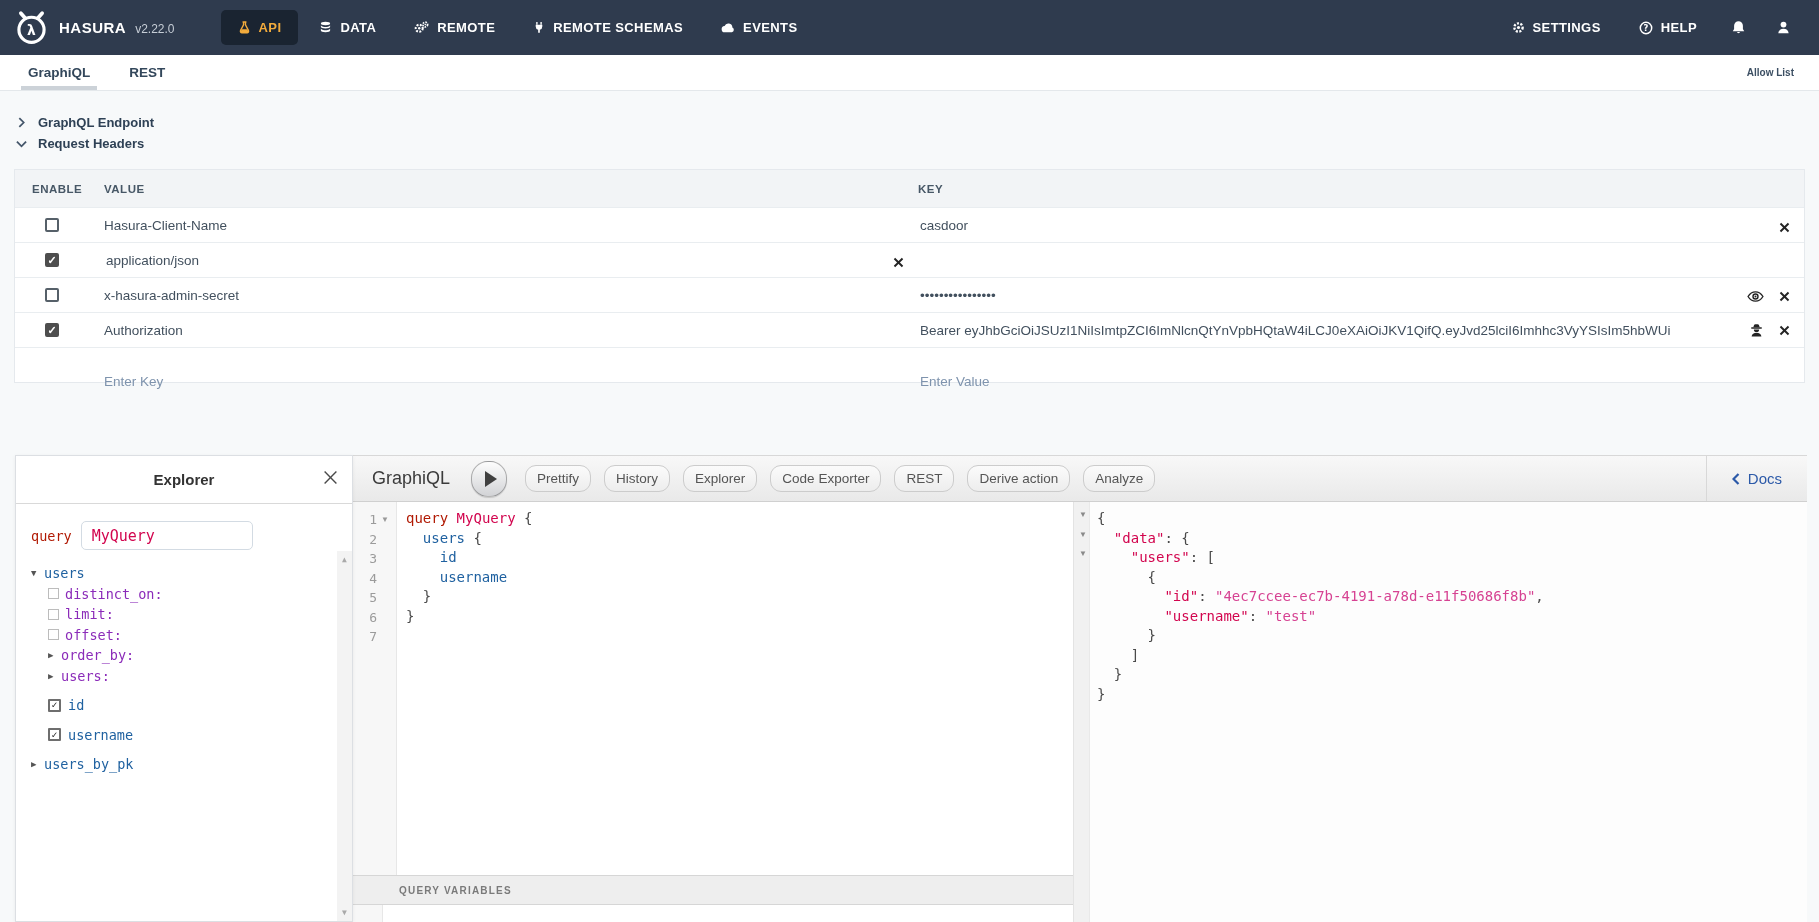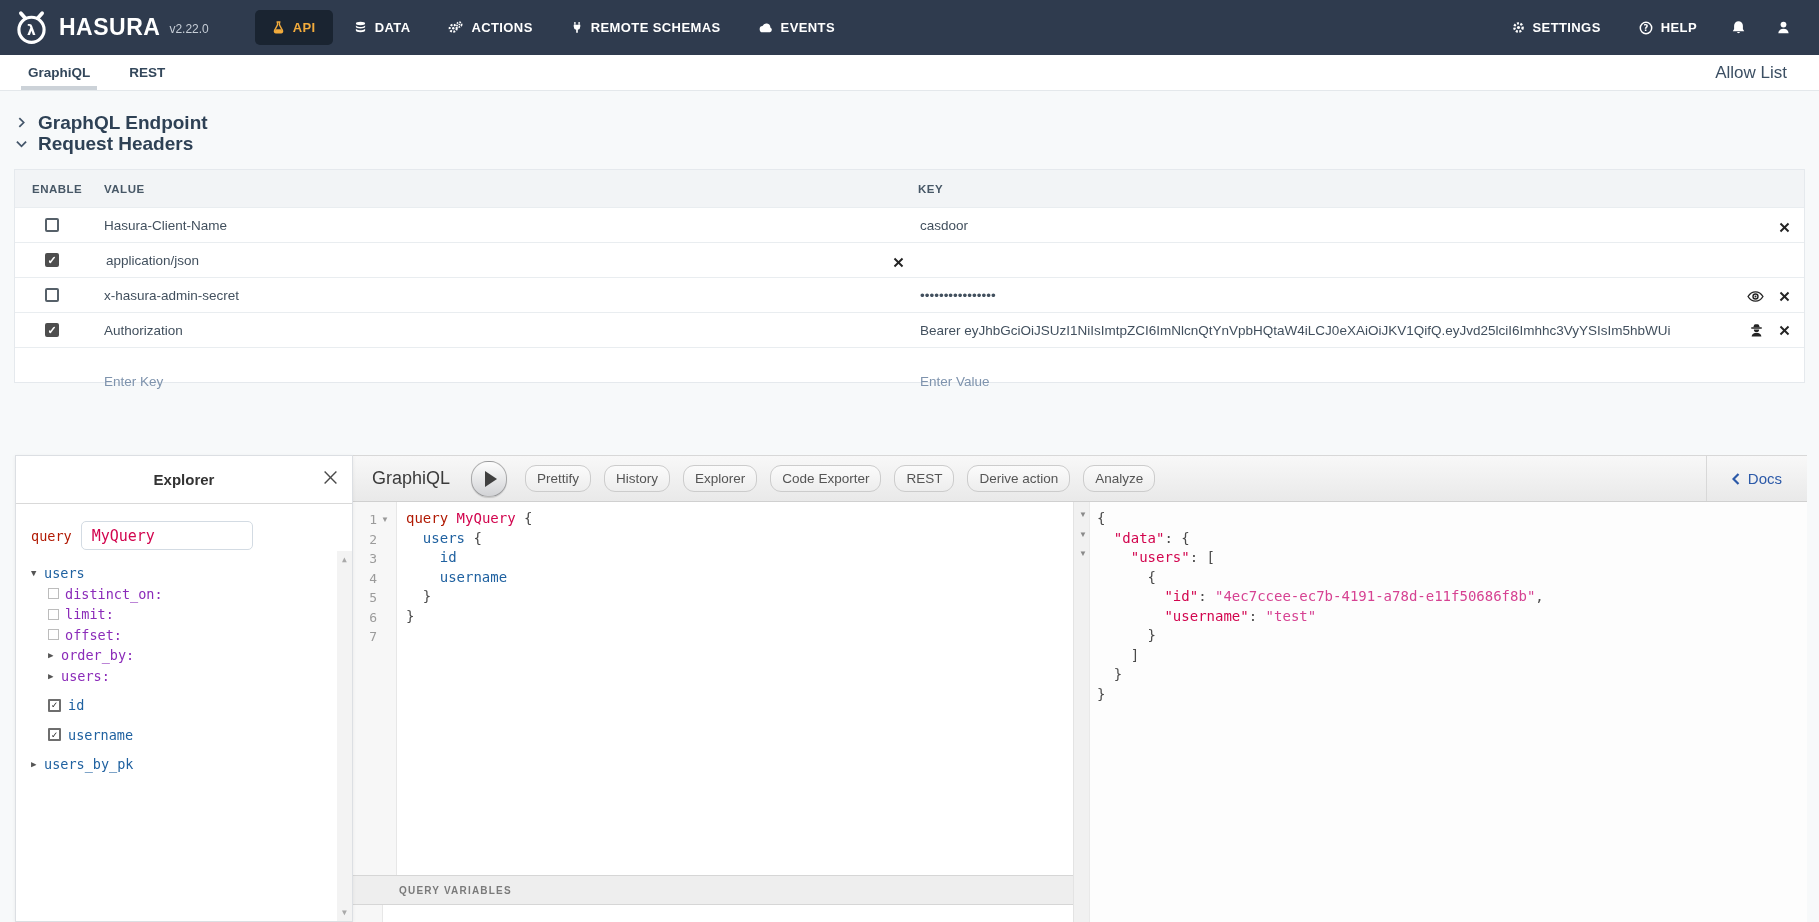"HASURA" .brand { font-size: 23px -> 15px }
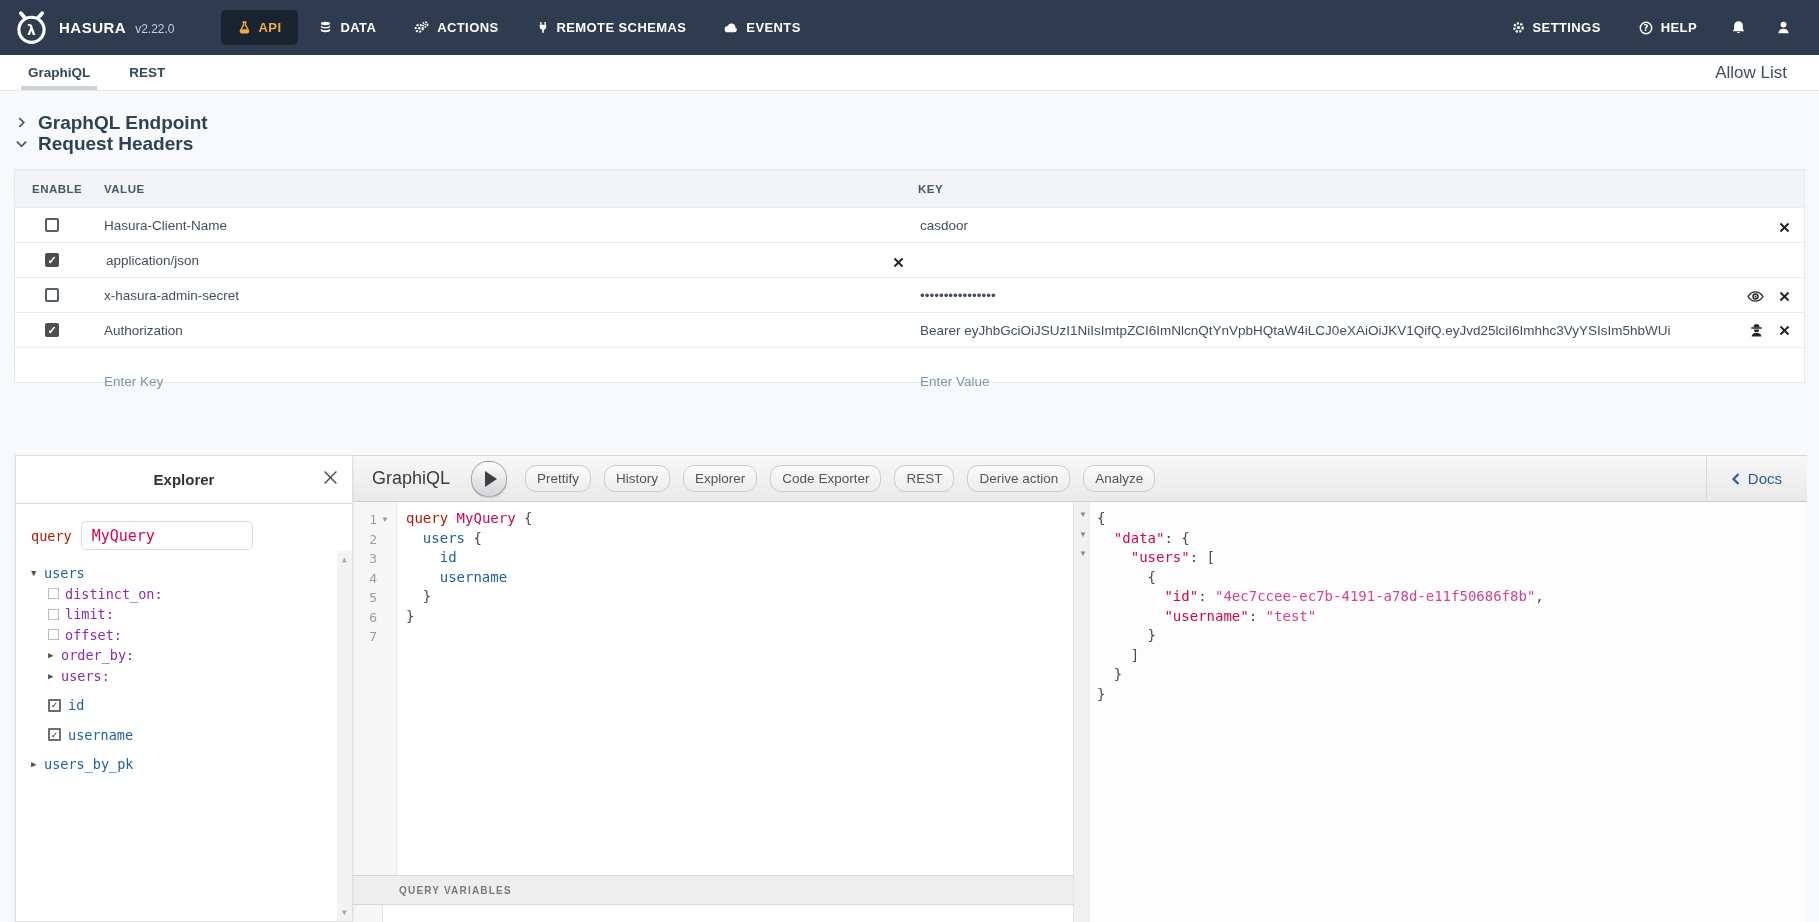"ACTIONS" span { text: ACTIONS -> REMOTE }
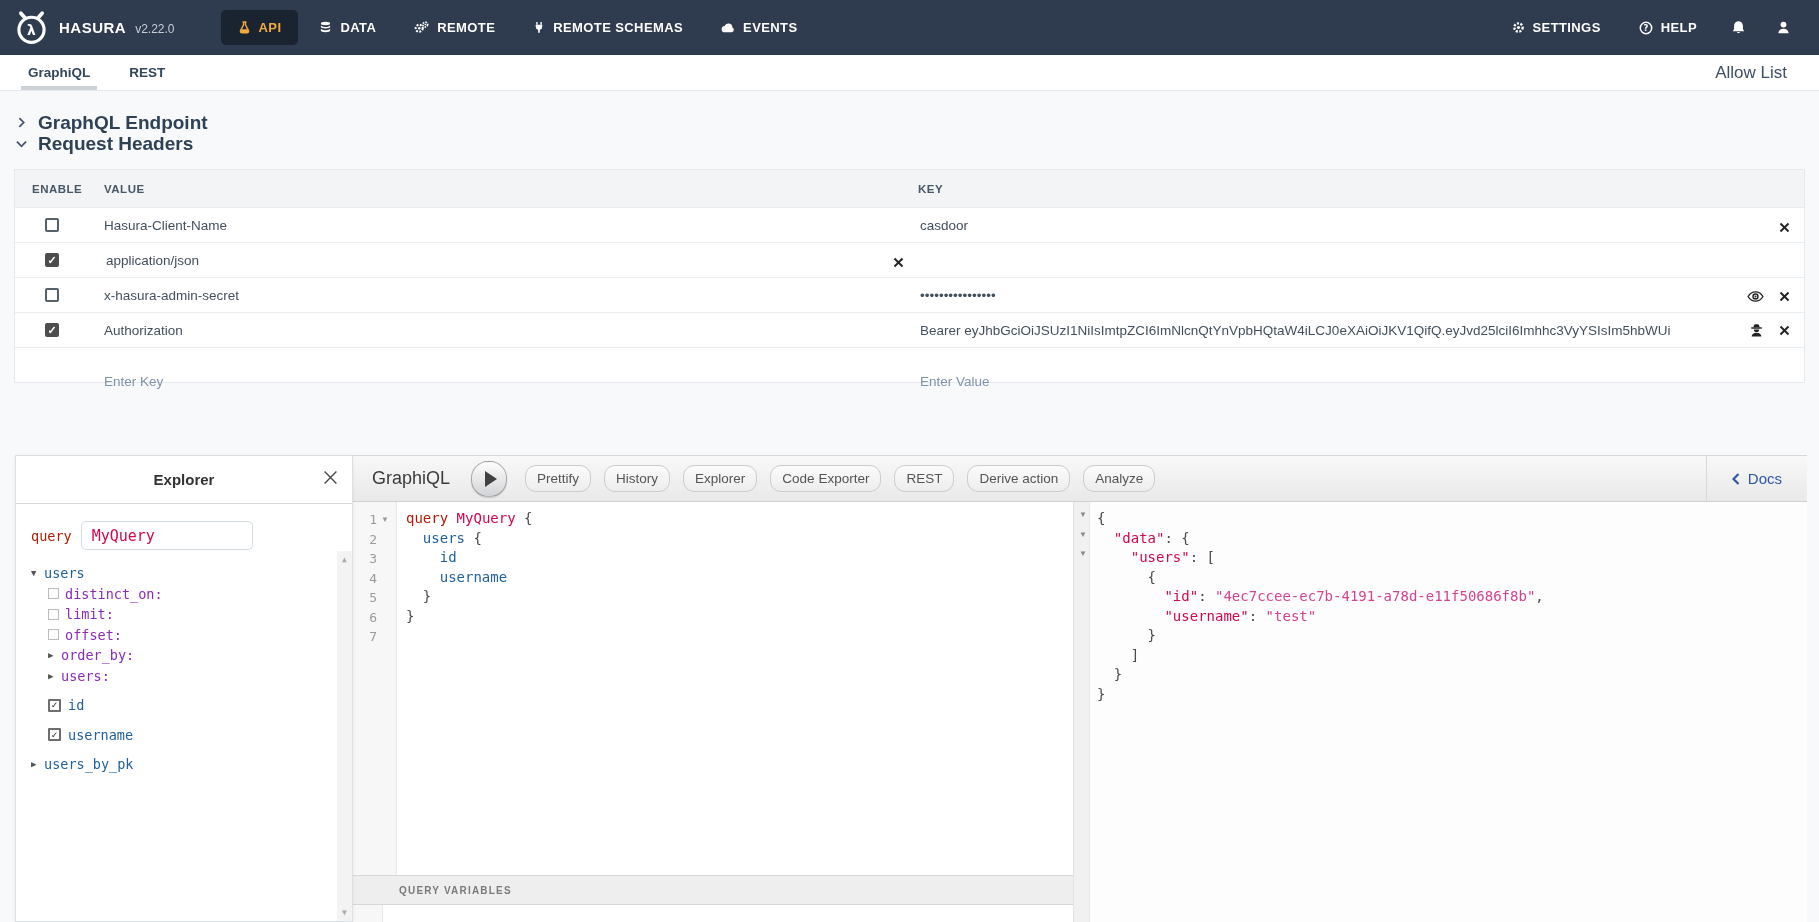"Allow List" .tab-right { font-size: 17px -> 10px; font-weight: normal -> bold; padding-right: 32px -> 25px }
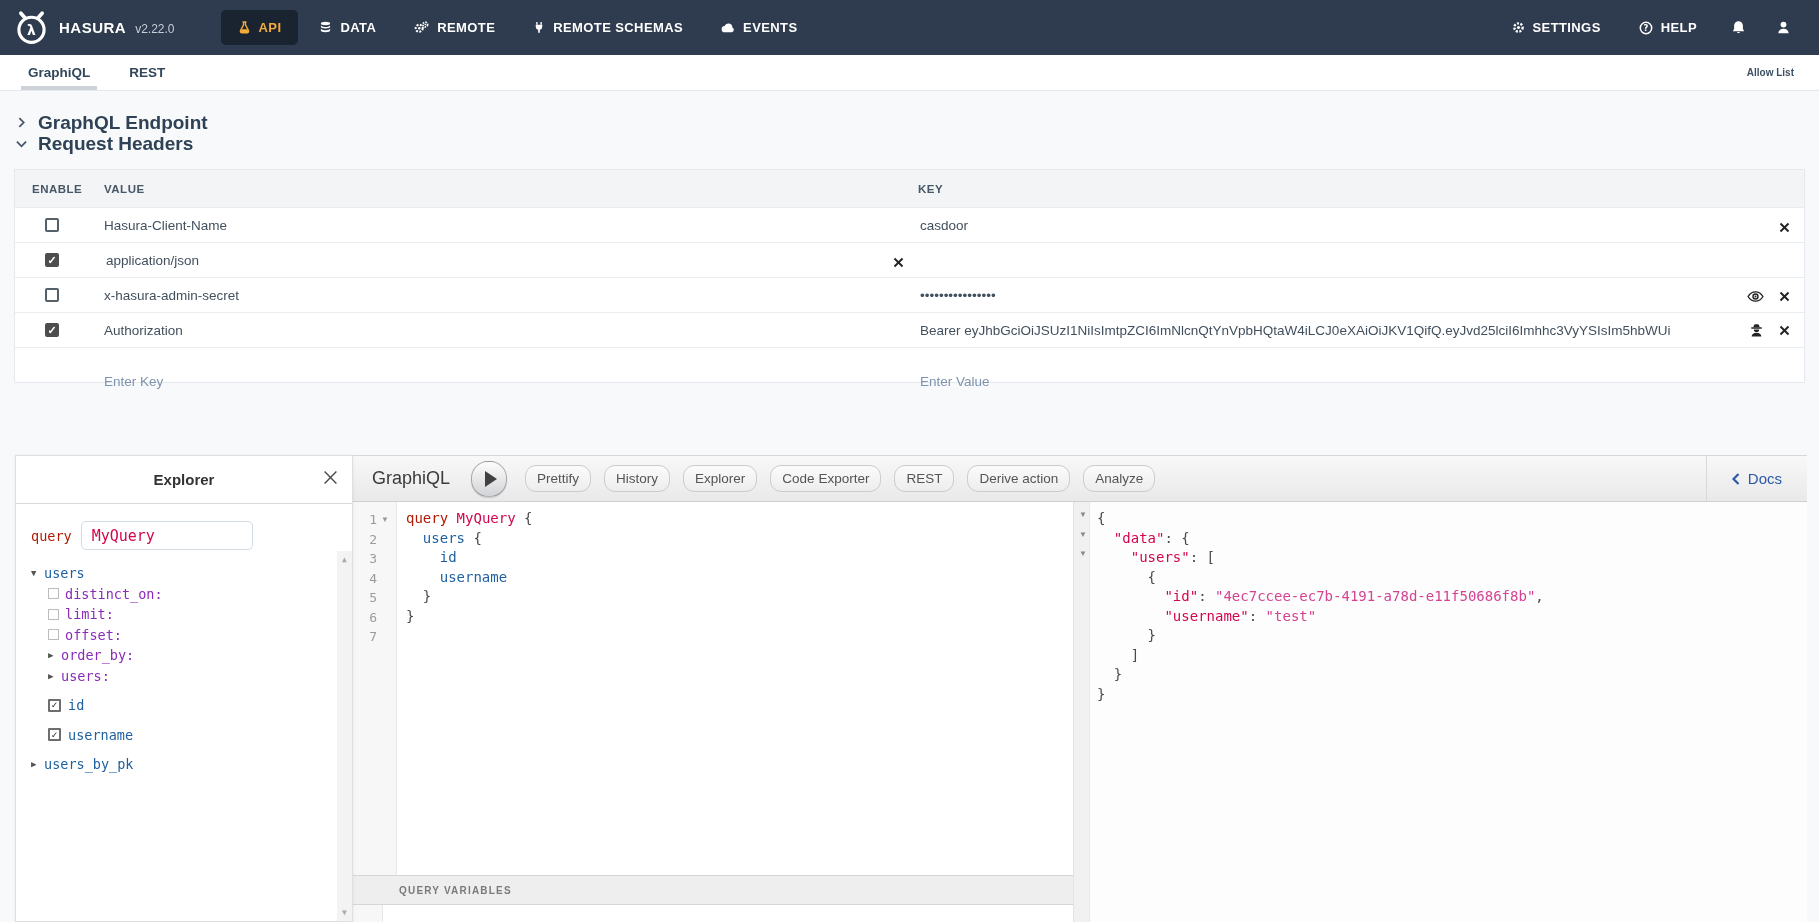"GraphQL Endpoint" .sect-row { font-size: 19px -> 13px }
